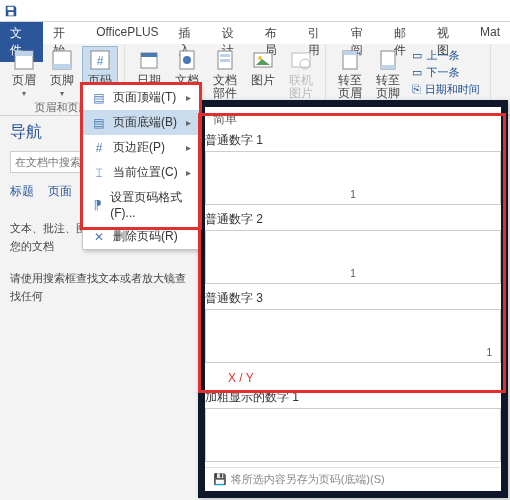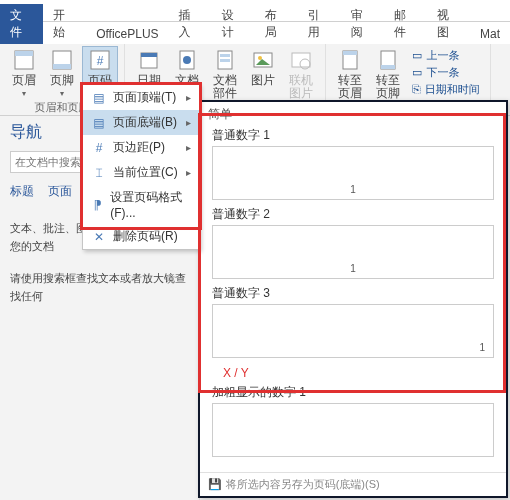"文件" .tabs { align-items: flex-end -> flex-start }
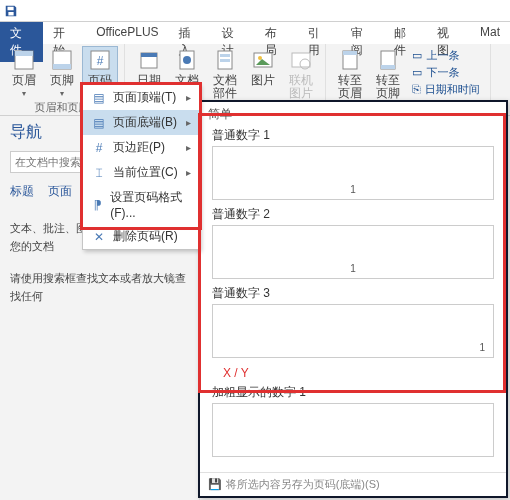"简单" .submenu { border: 2px solid #0f172a -> 7px solid #0f172a }
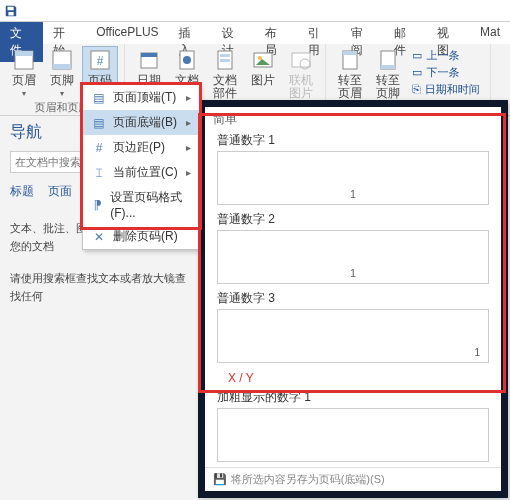"普通数字 1" .preview-item { padding: 2px 12px 4px -> 2px 0 4px }
